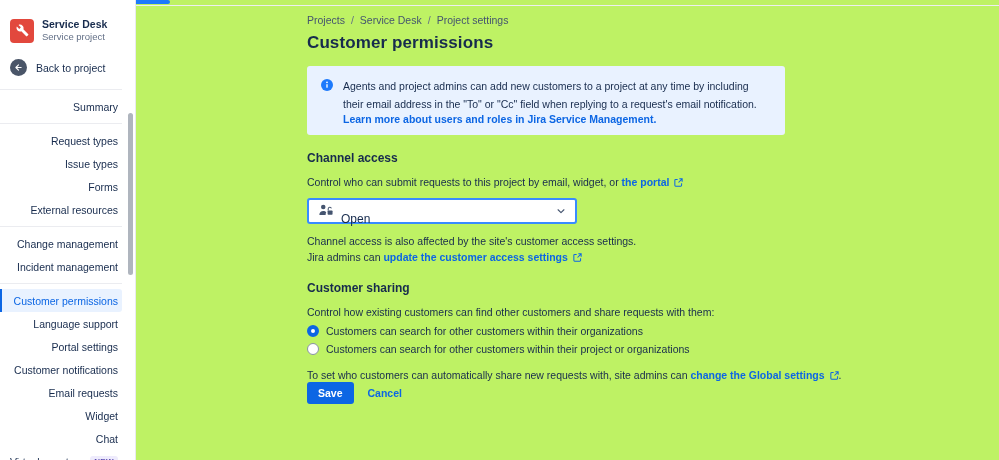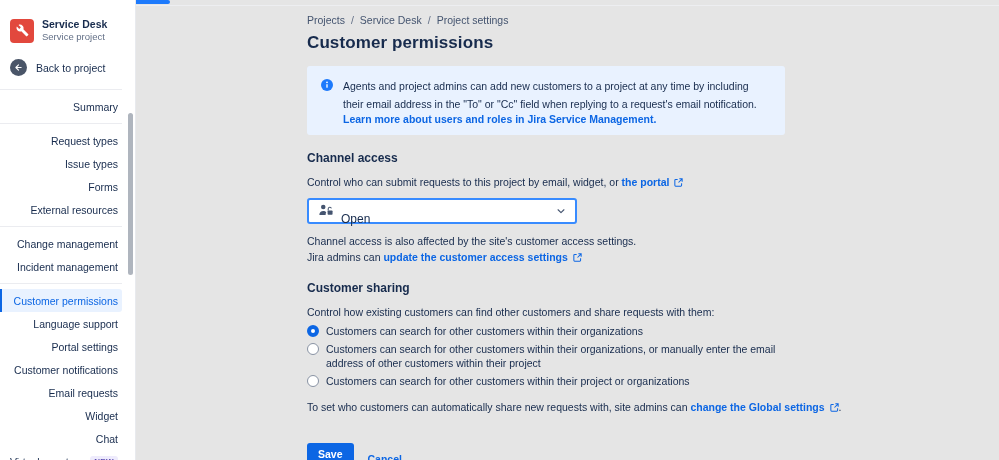"Service Desk" .stage { background: #e5e5e5 -> #bef264 }
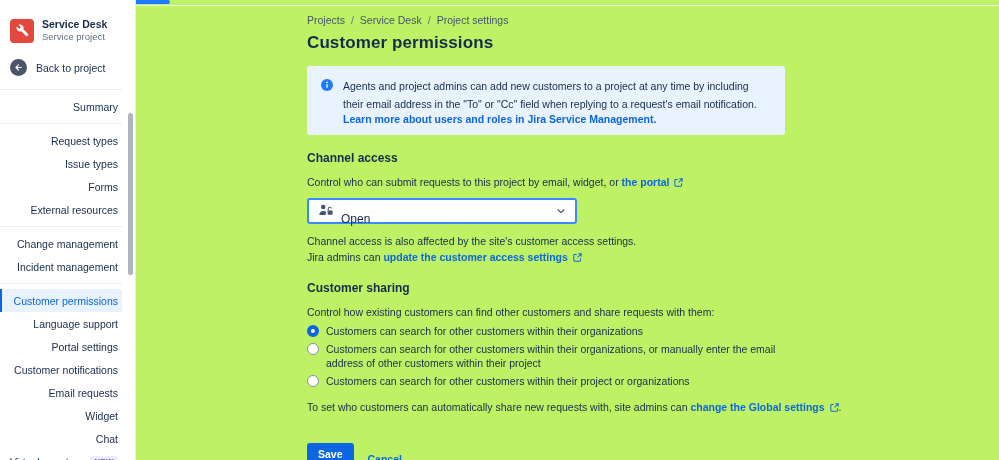"Customers can search for other customers within their organizations," label.option-row { html: <label> <span></span> <span>Customers can search for other customers within their organizations, or manually enter the email address of other customers within their project</span> </label> -> none }
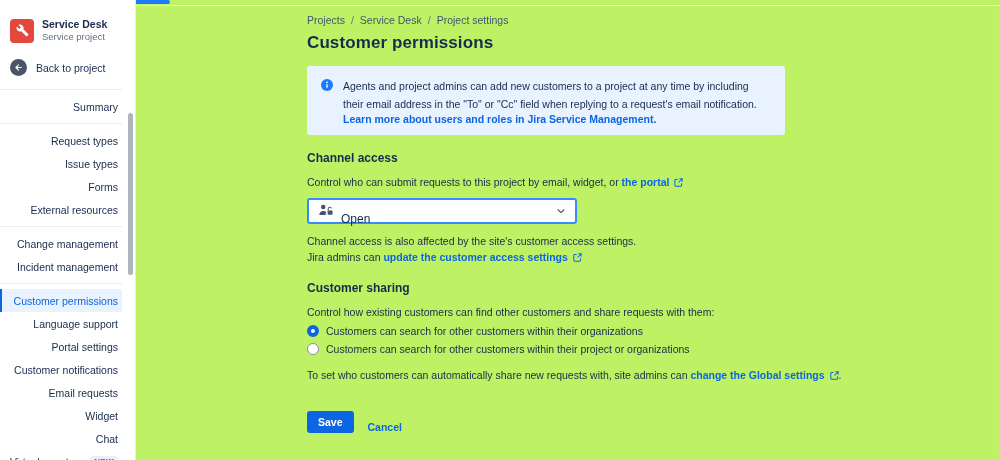"Save" .actions { align-items: flex-end -> center; margin-top: 29px -> 0 }
